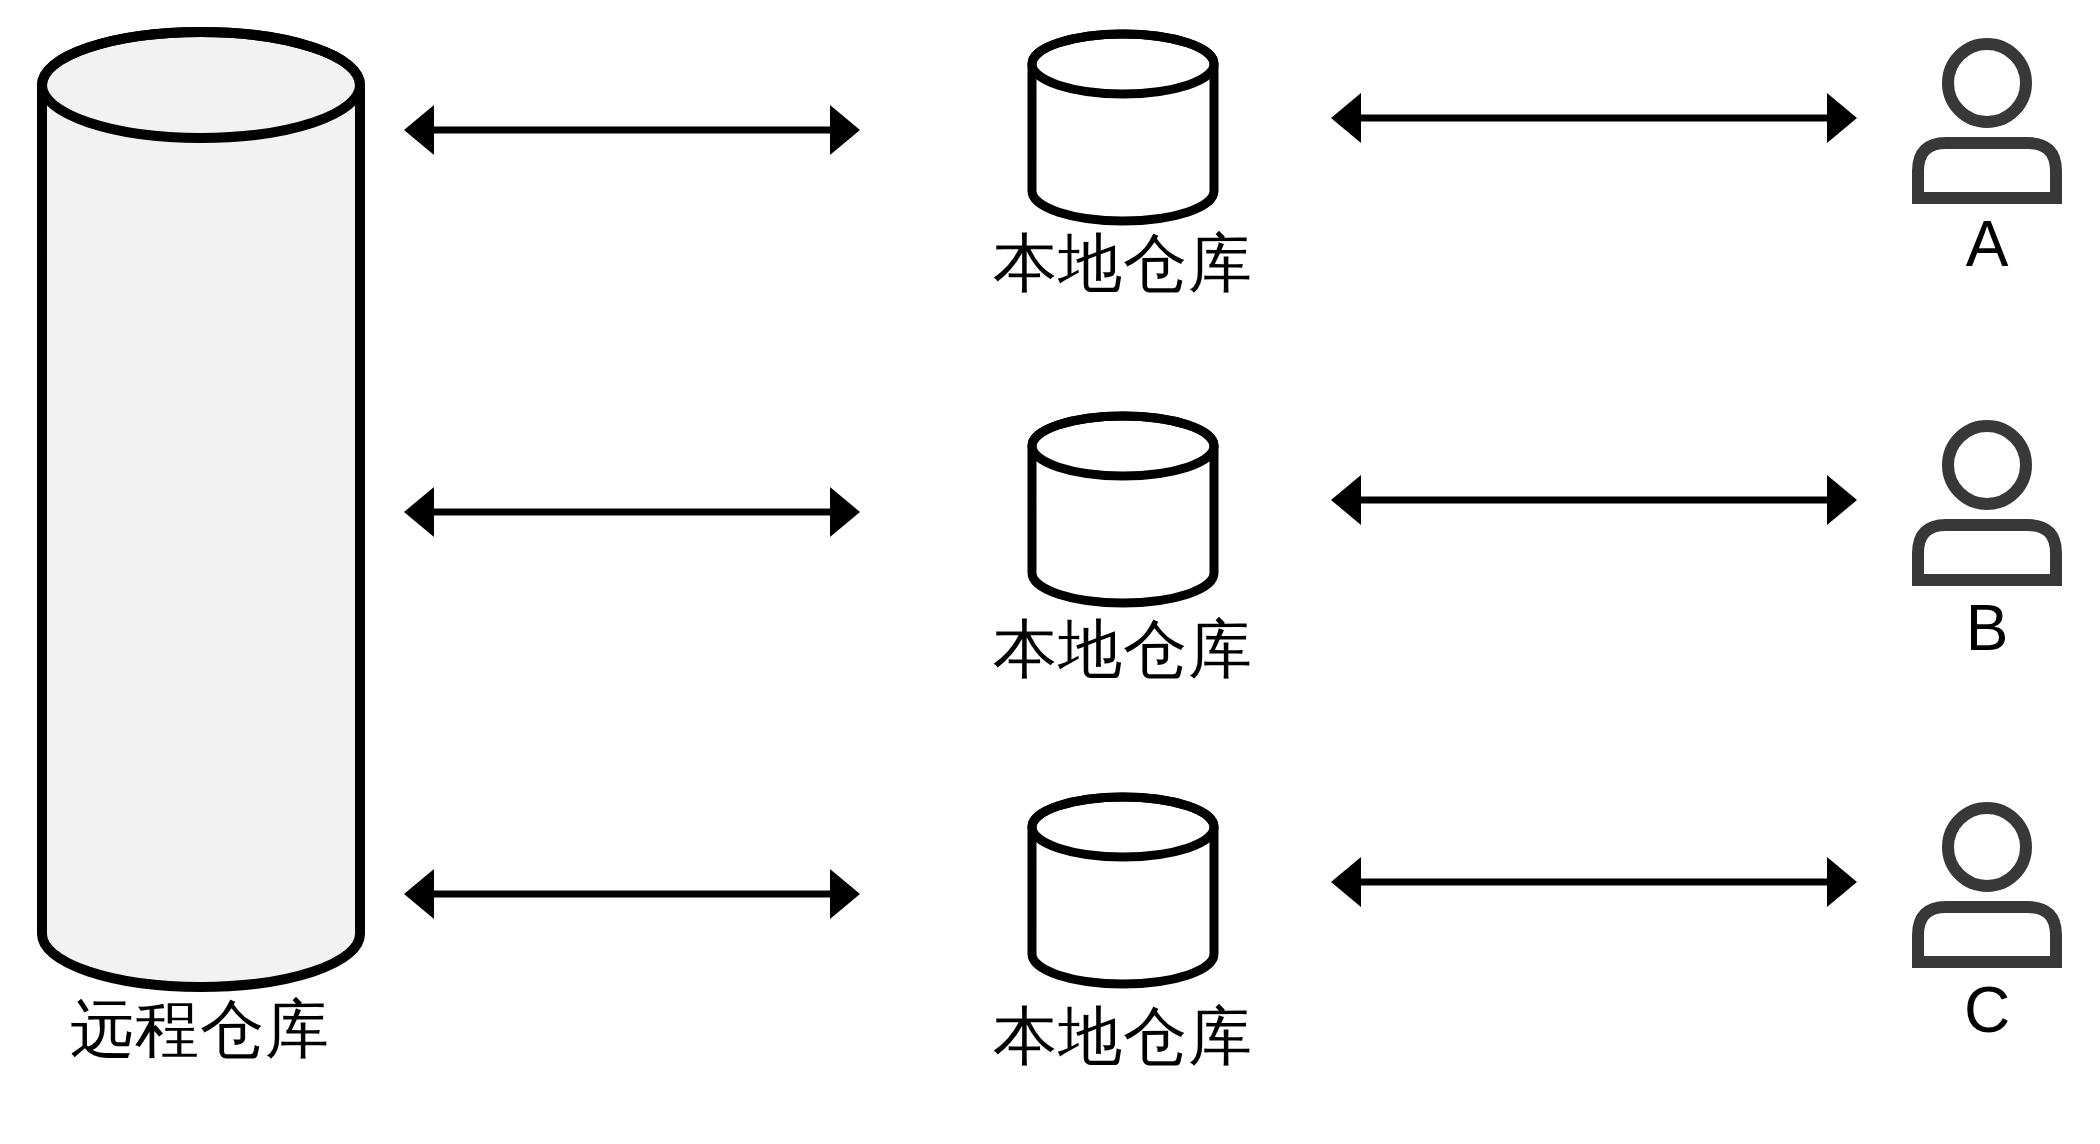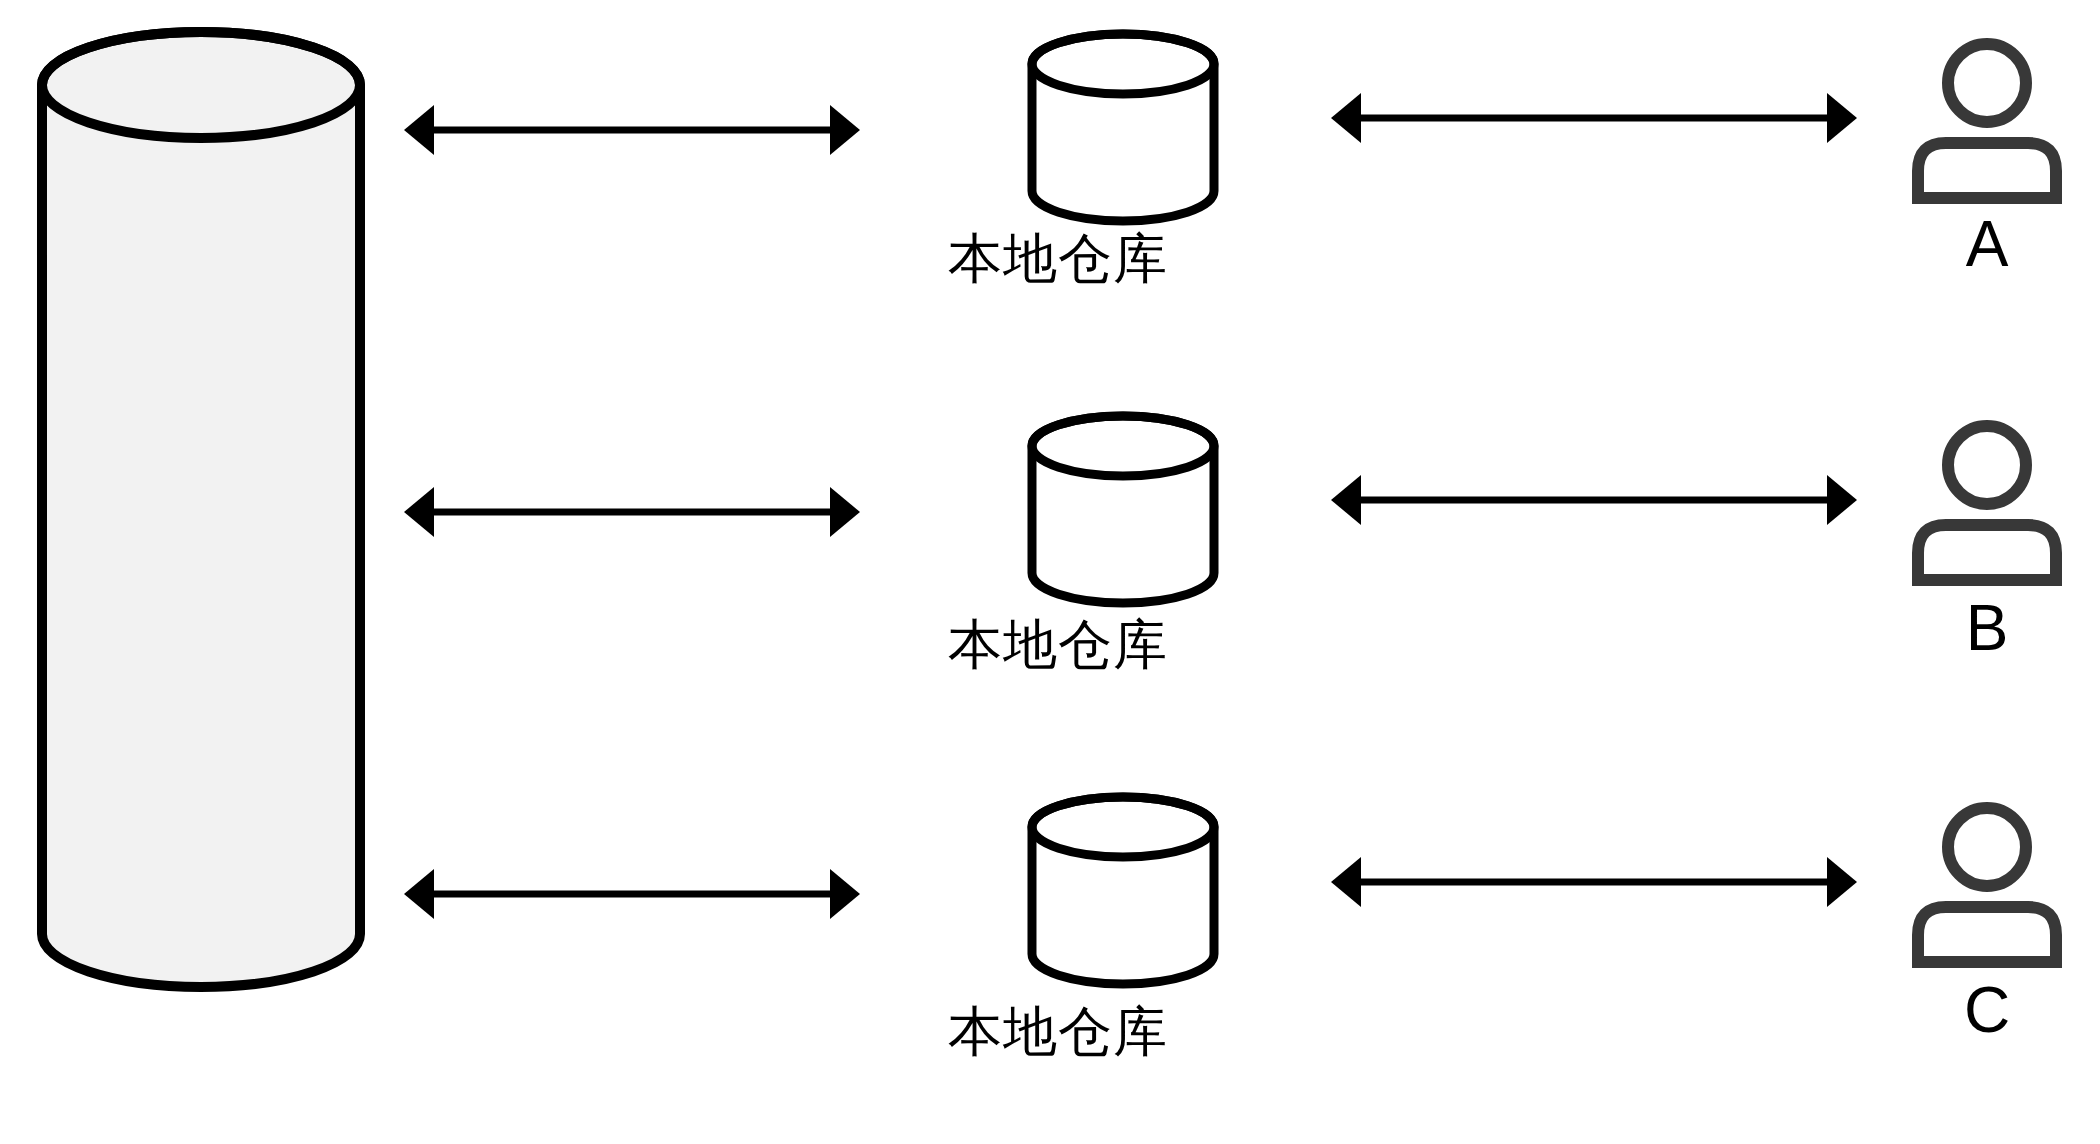"本地仓库" .cjk-label { font-size: 54px -> 64px; text-align: left -> center }
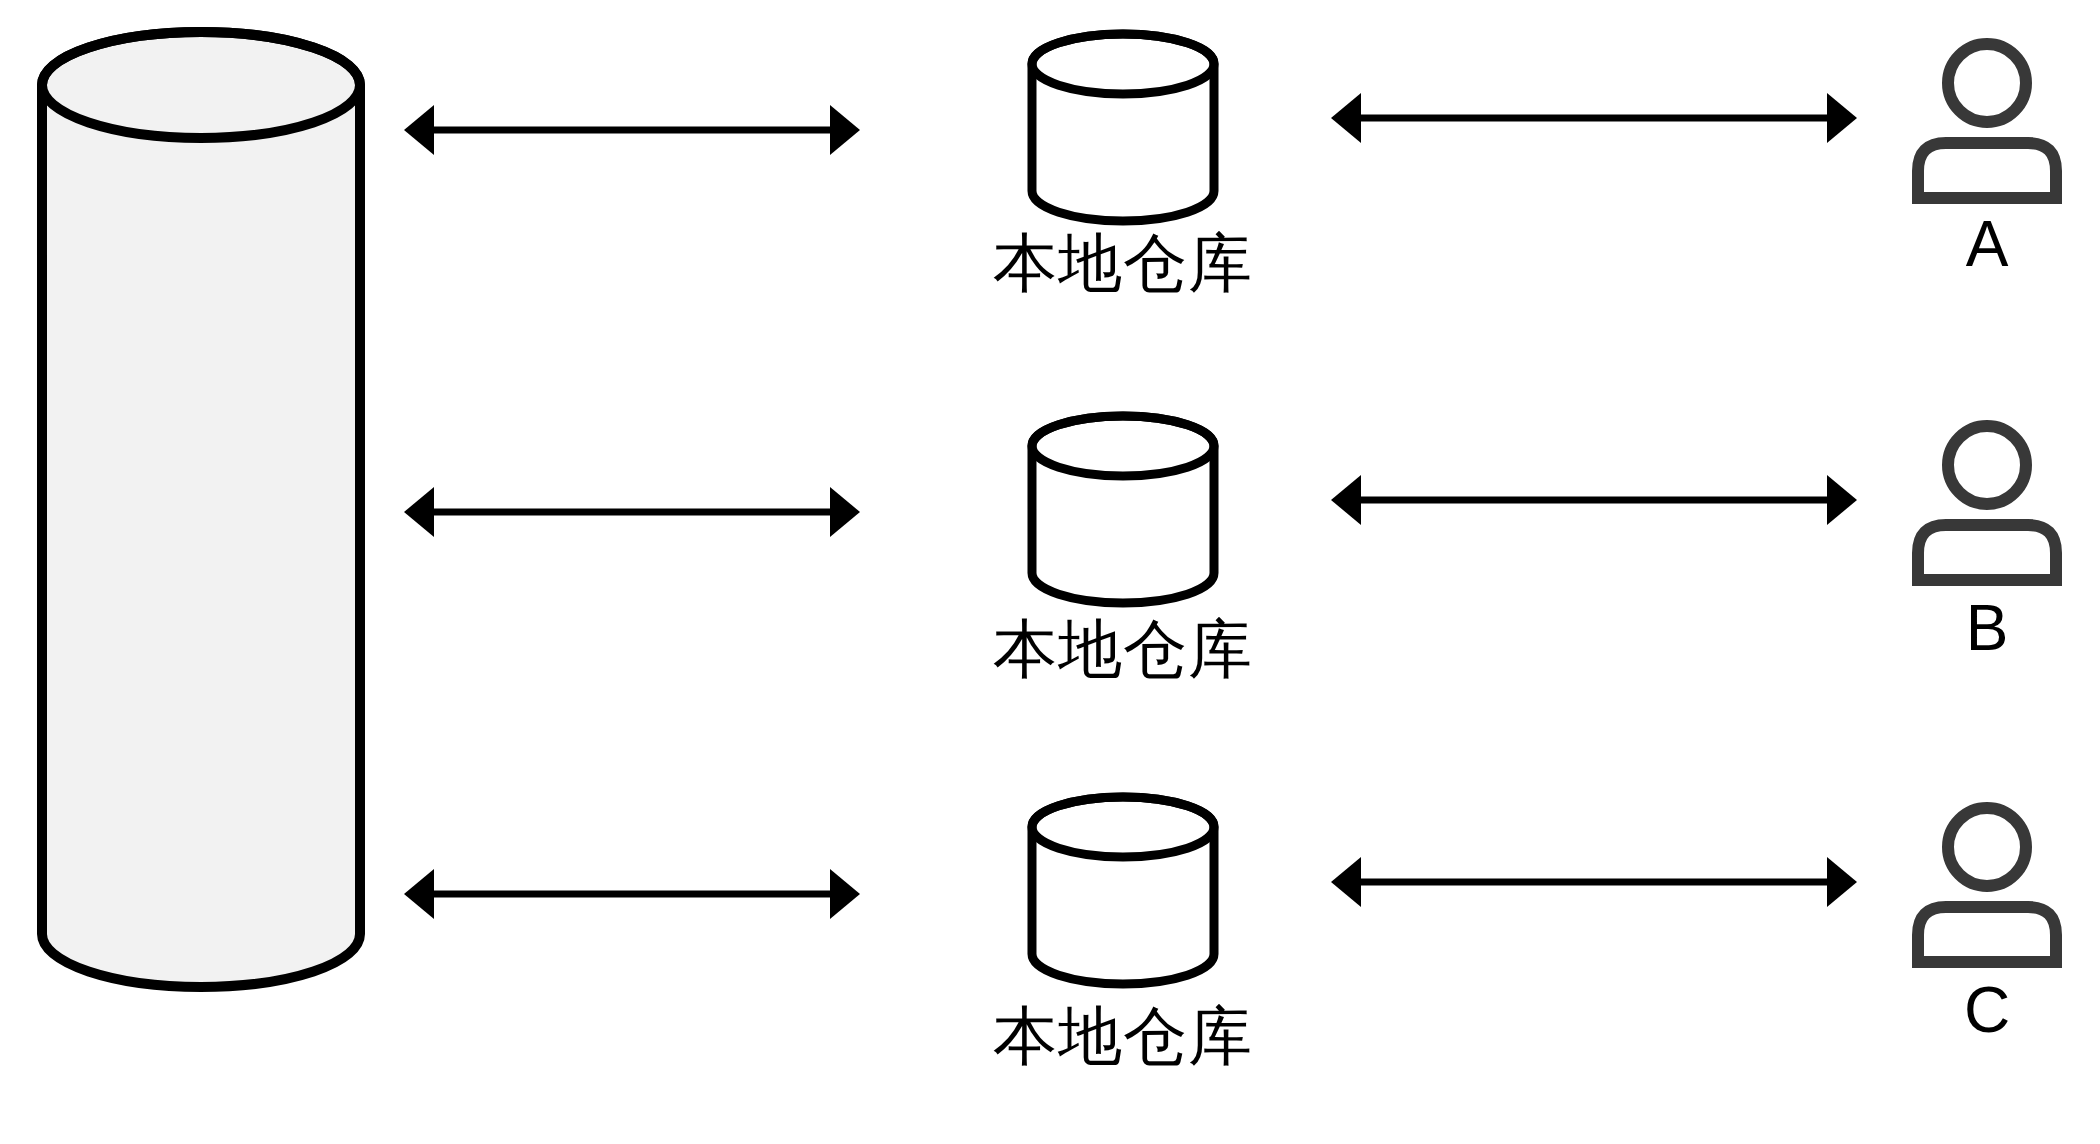"远程仓库" div.abs { html: none -> <div>远程仓库</div> }
